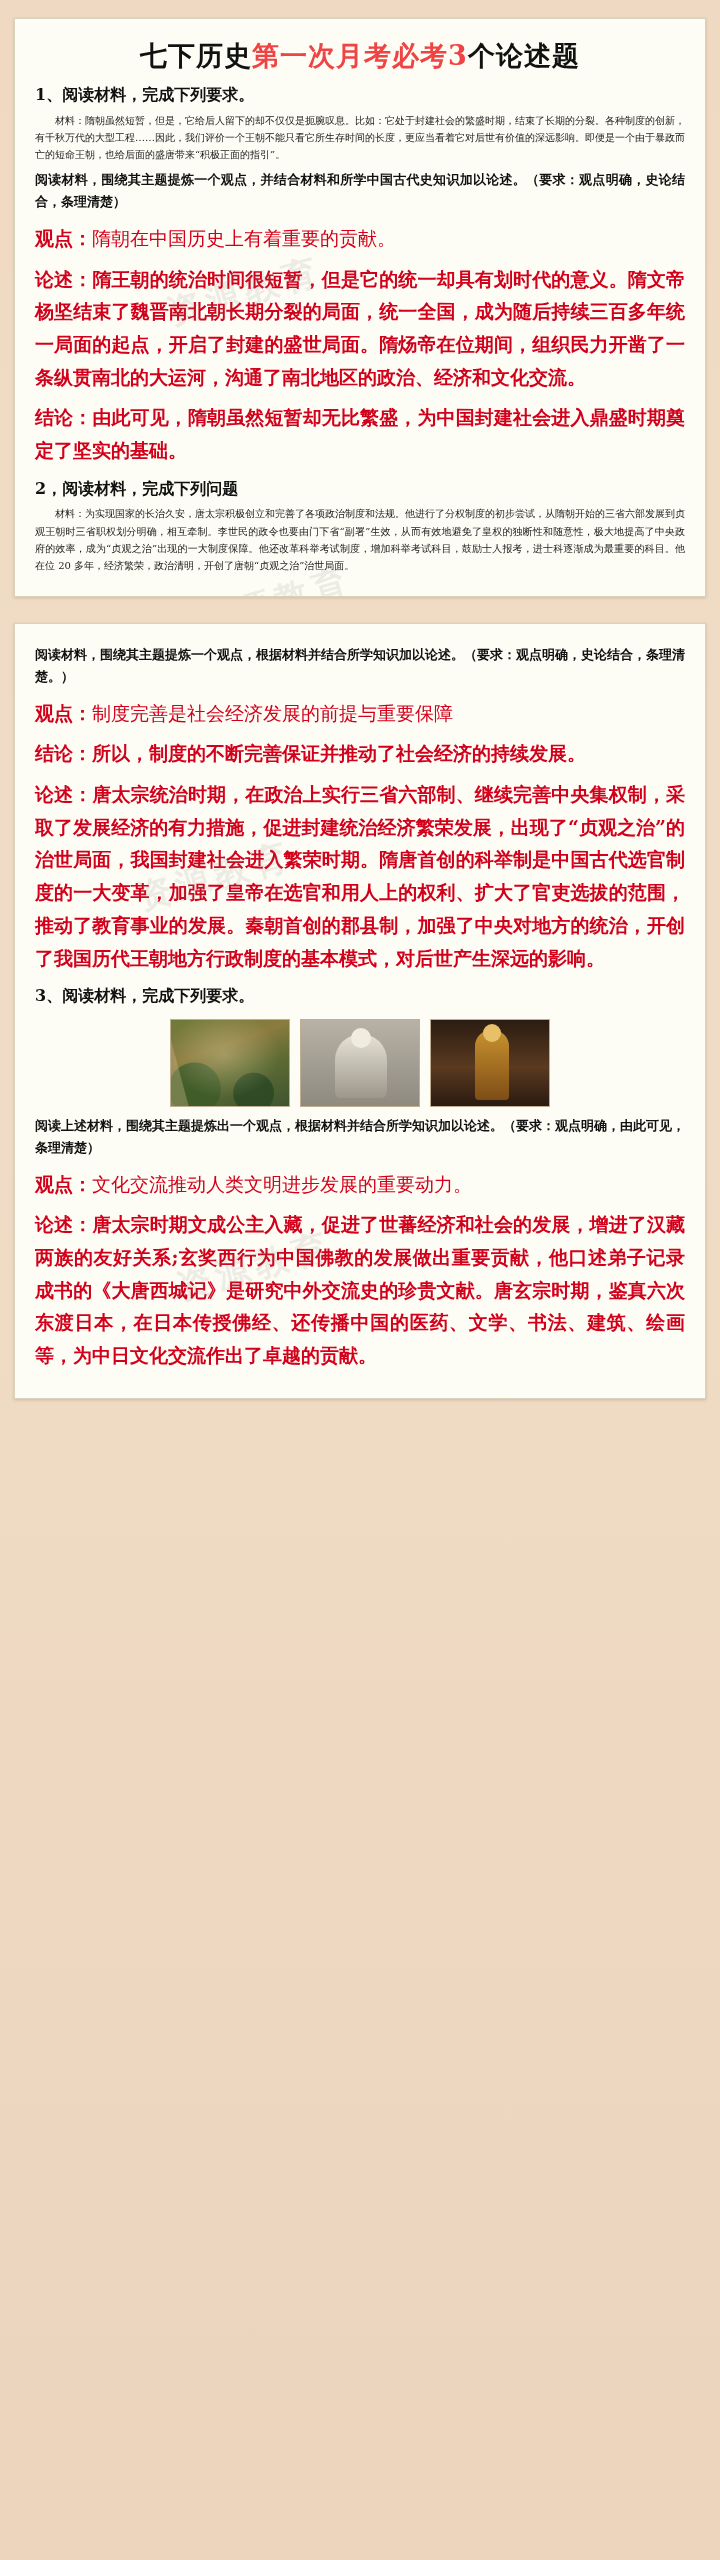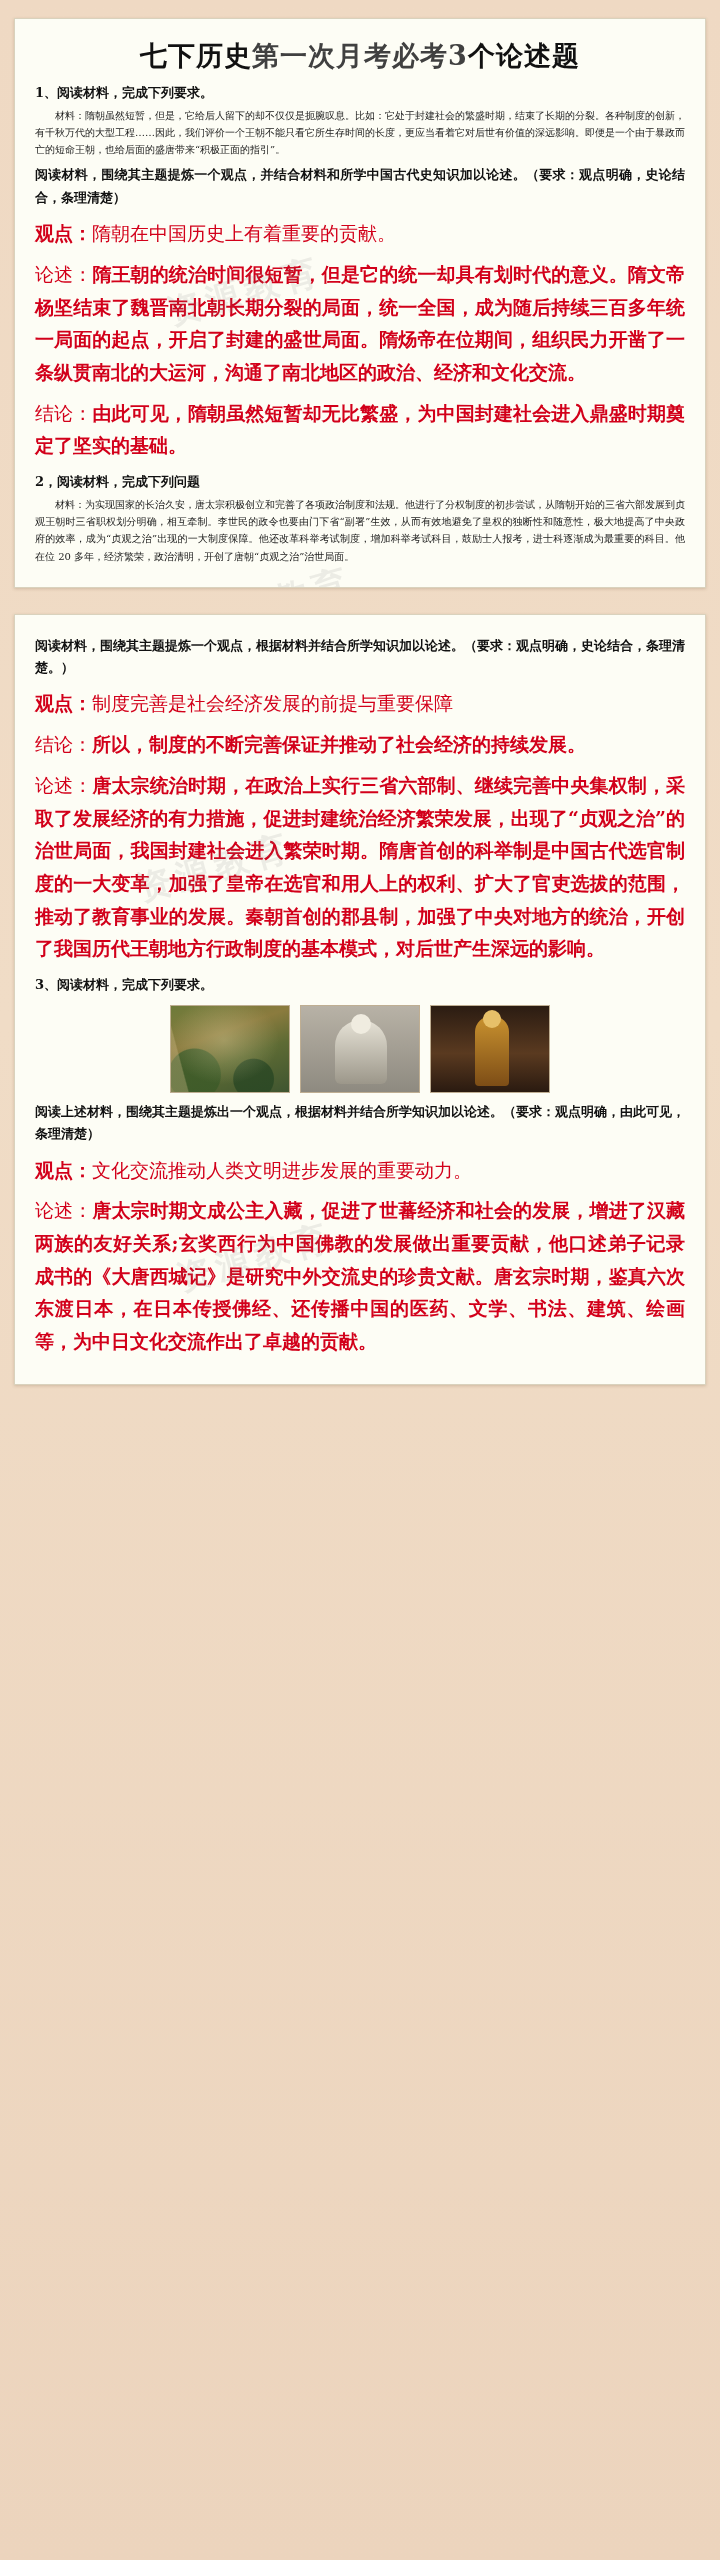"第一次月考必考" .title .red { color: #404040 -> #ef4444 }
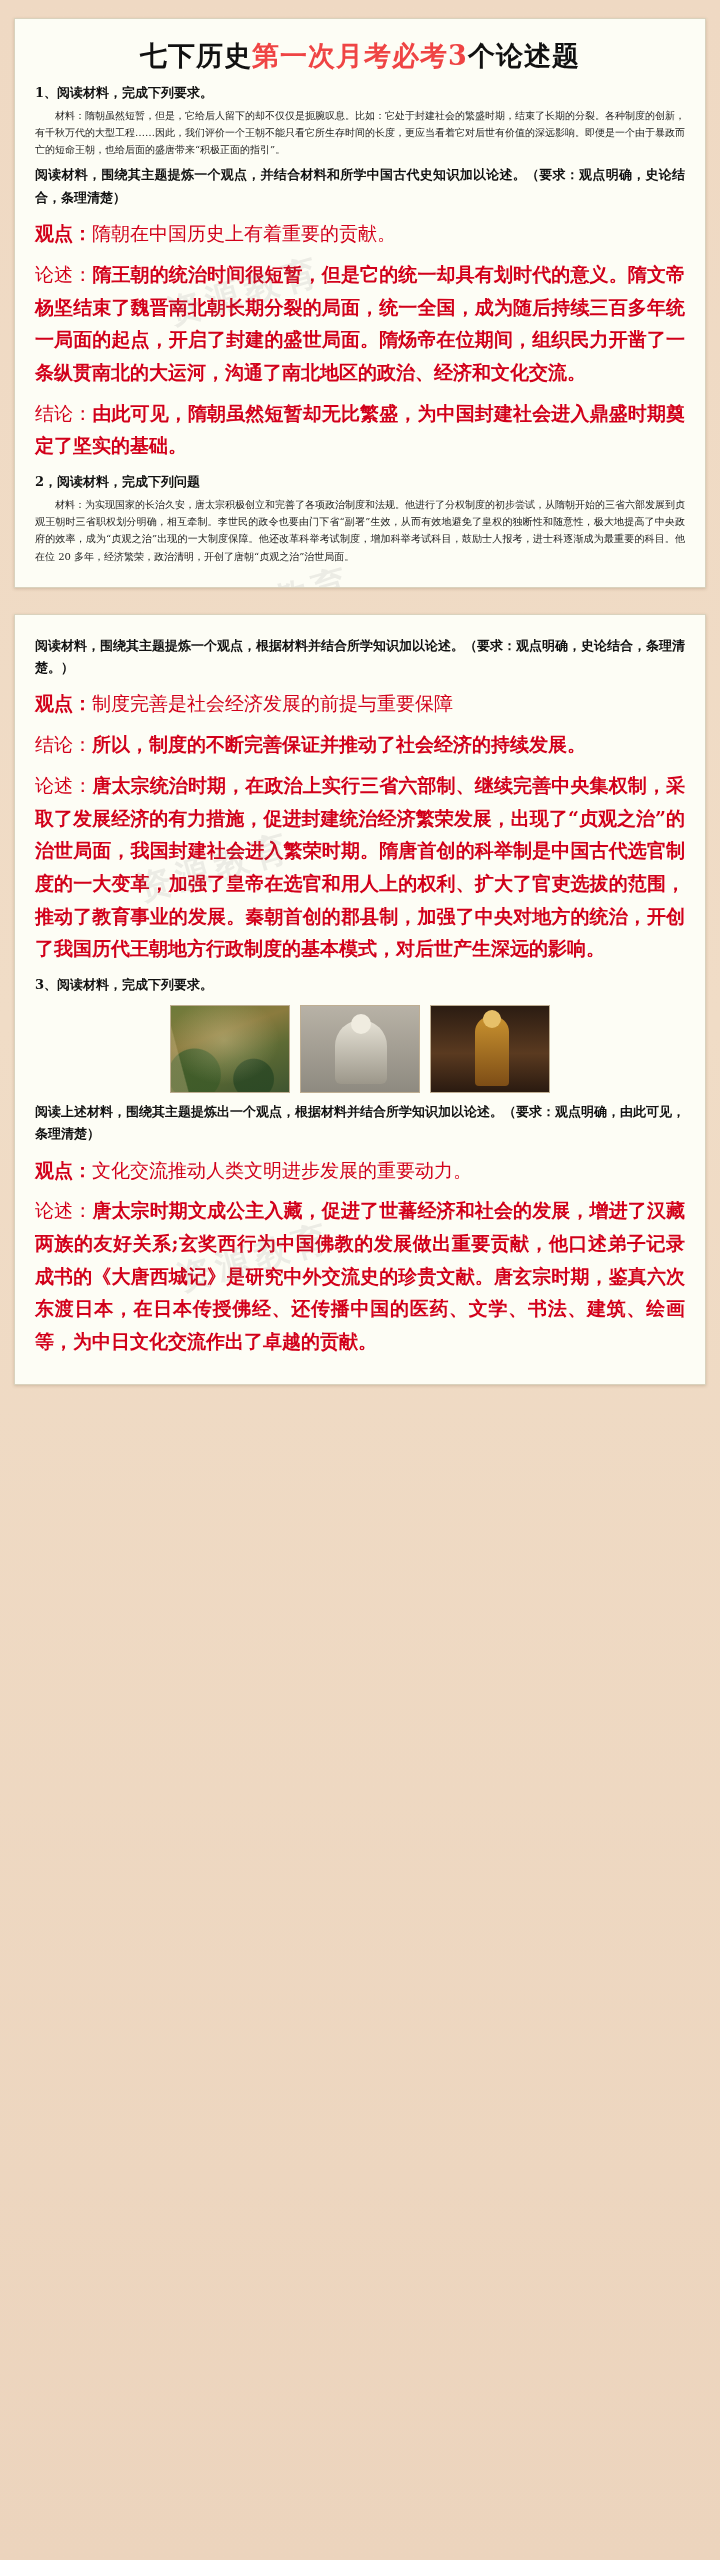"1、阅读材料，完成下列要求。" .qhead { font-size: 13px -> 16px }
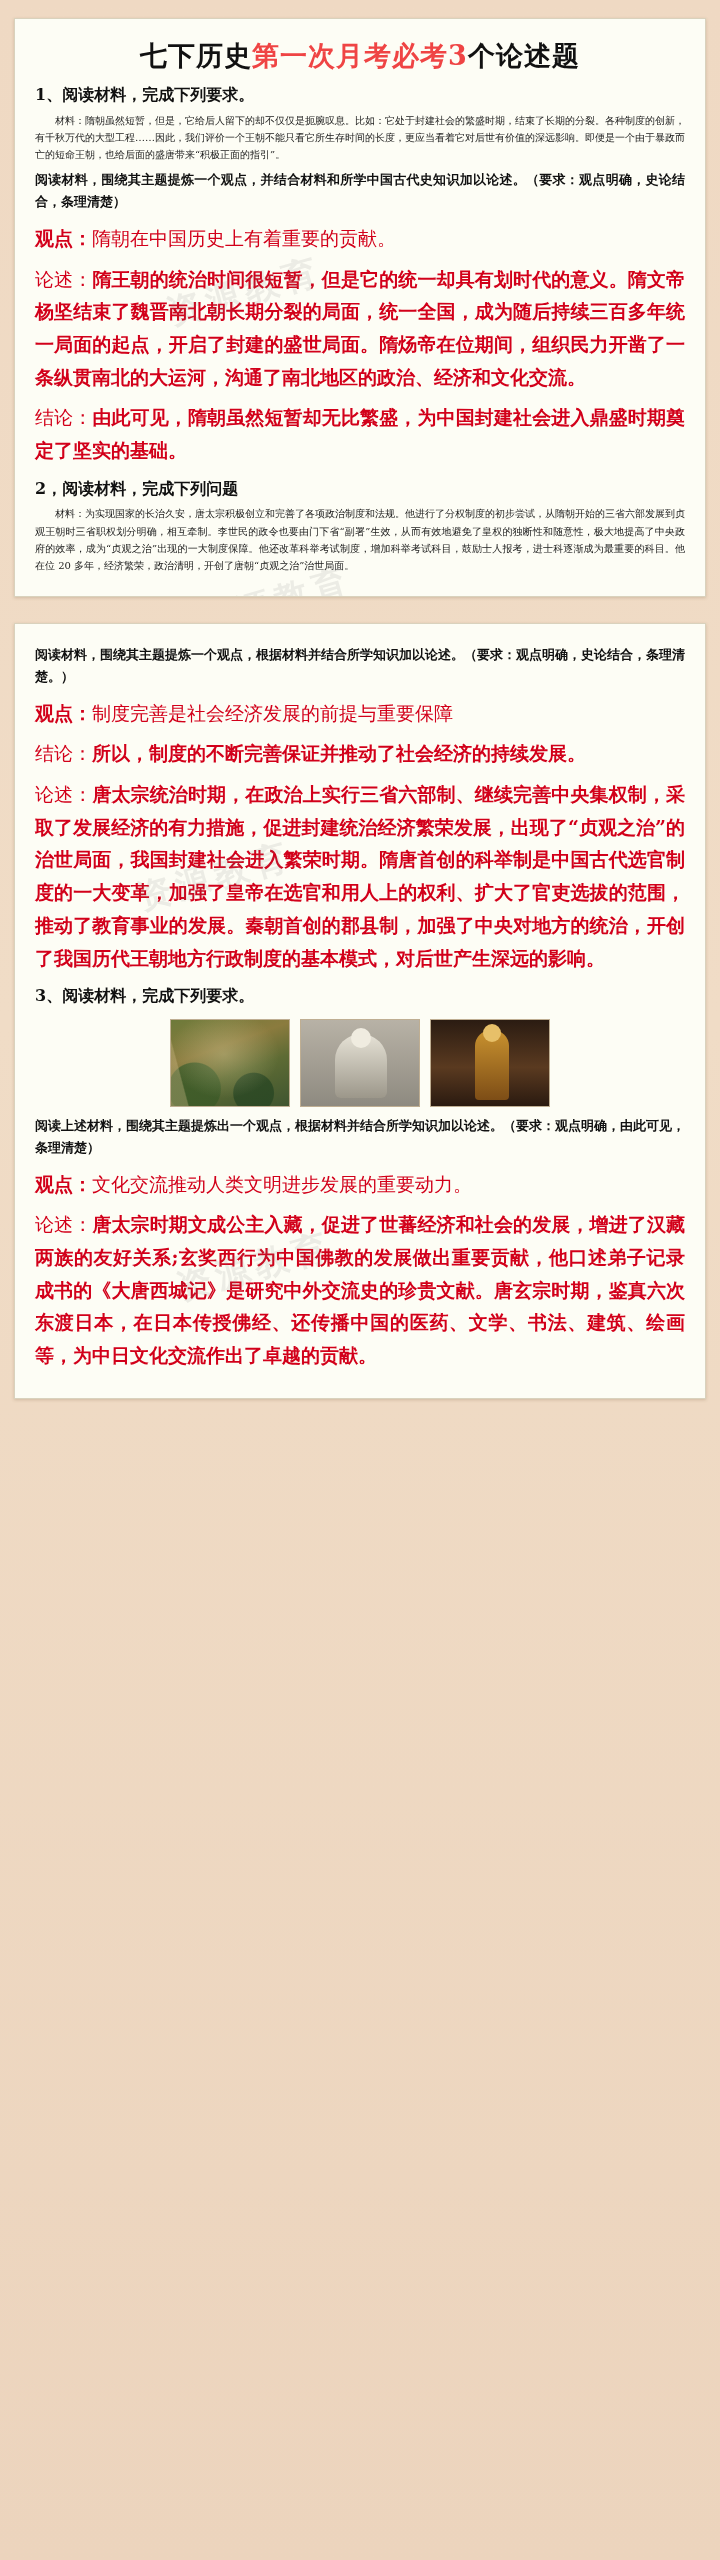"论述：" .ans .lbl { font-weight: normal -> bold }
